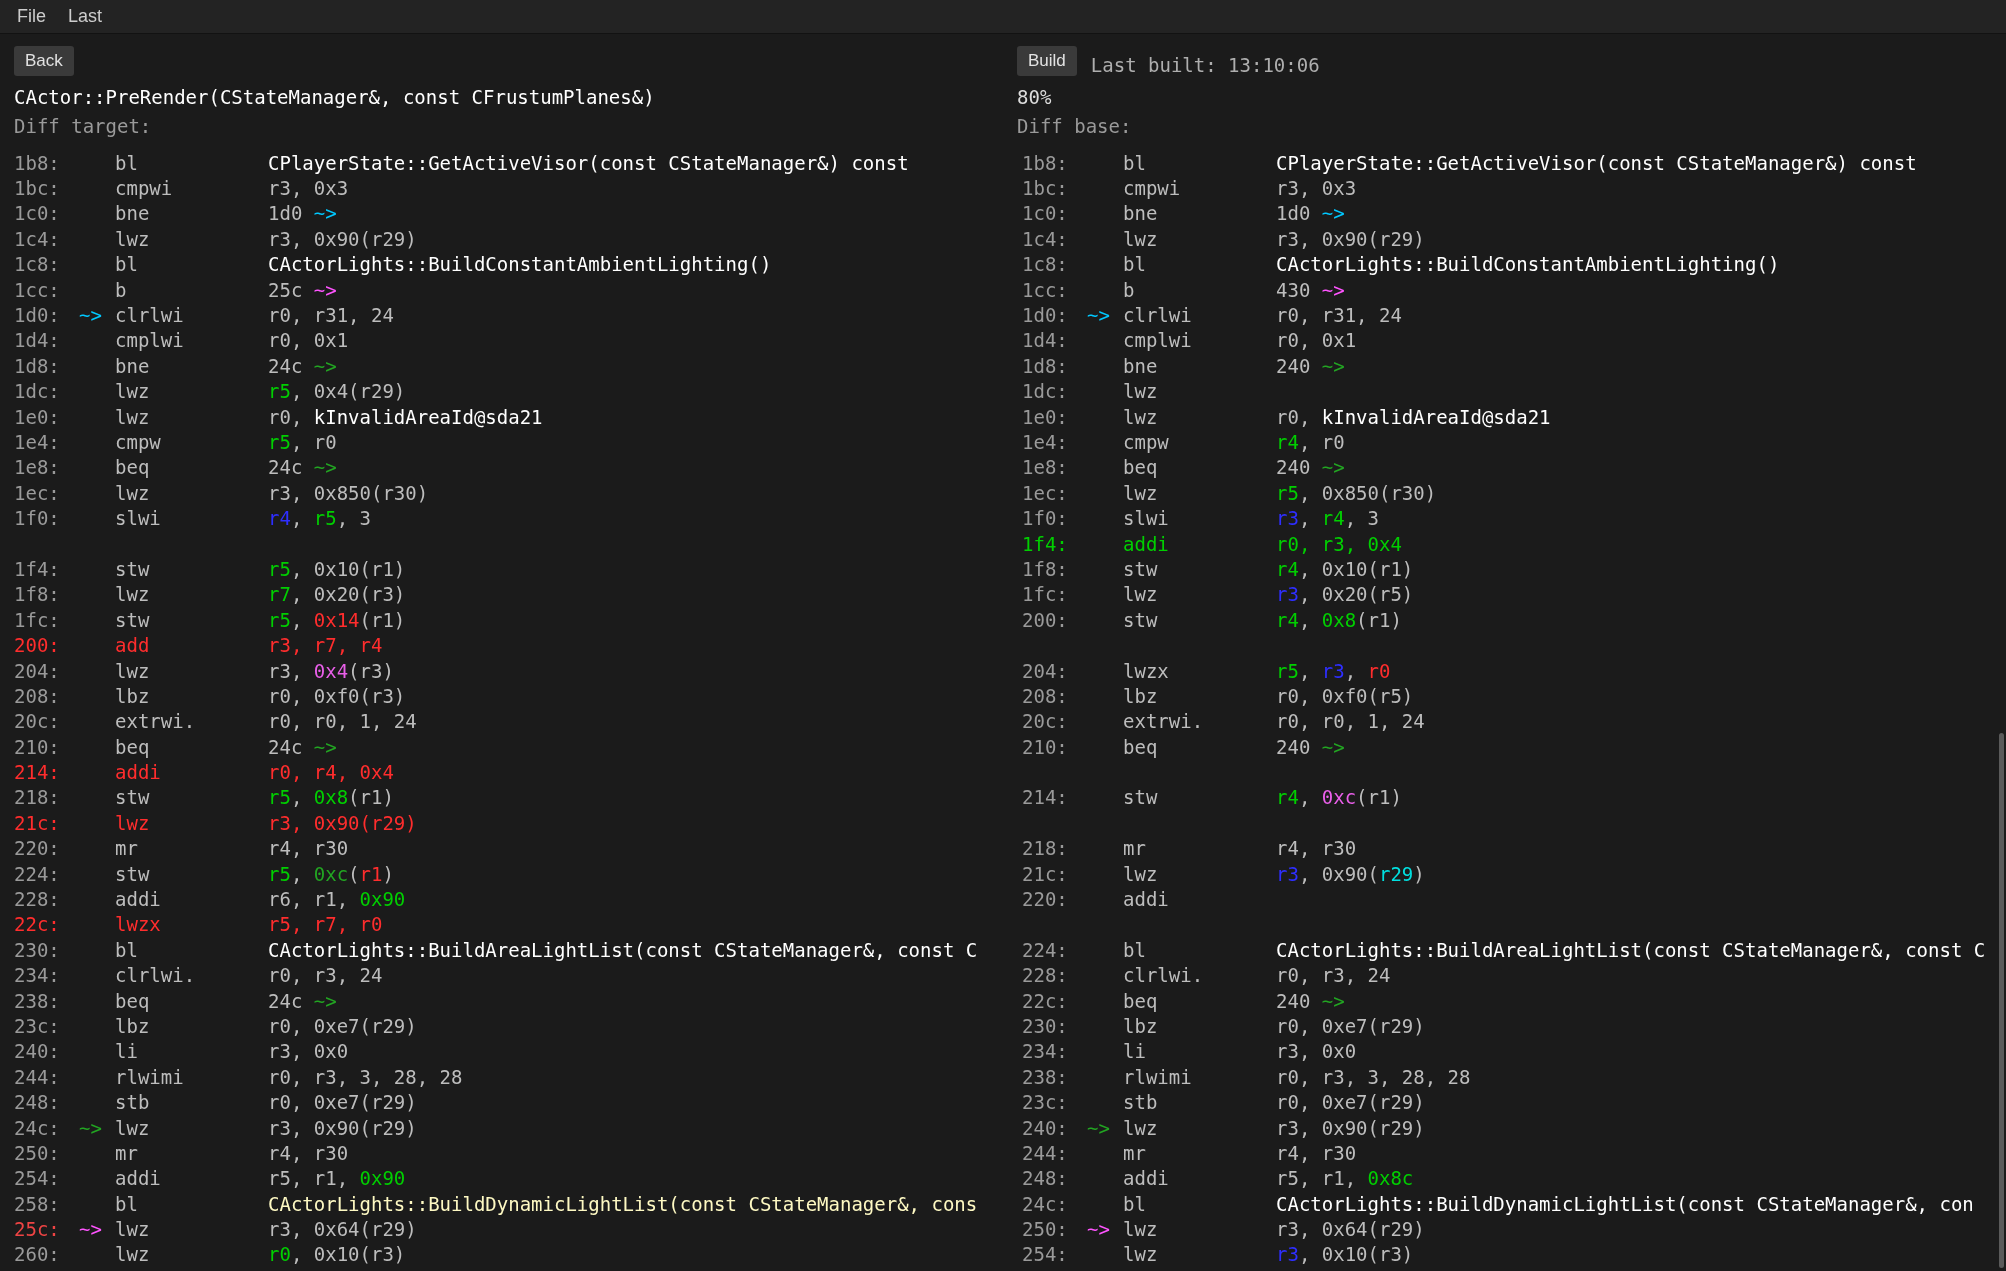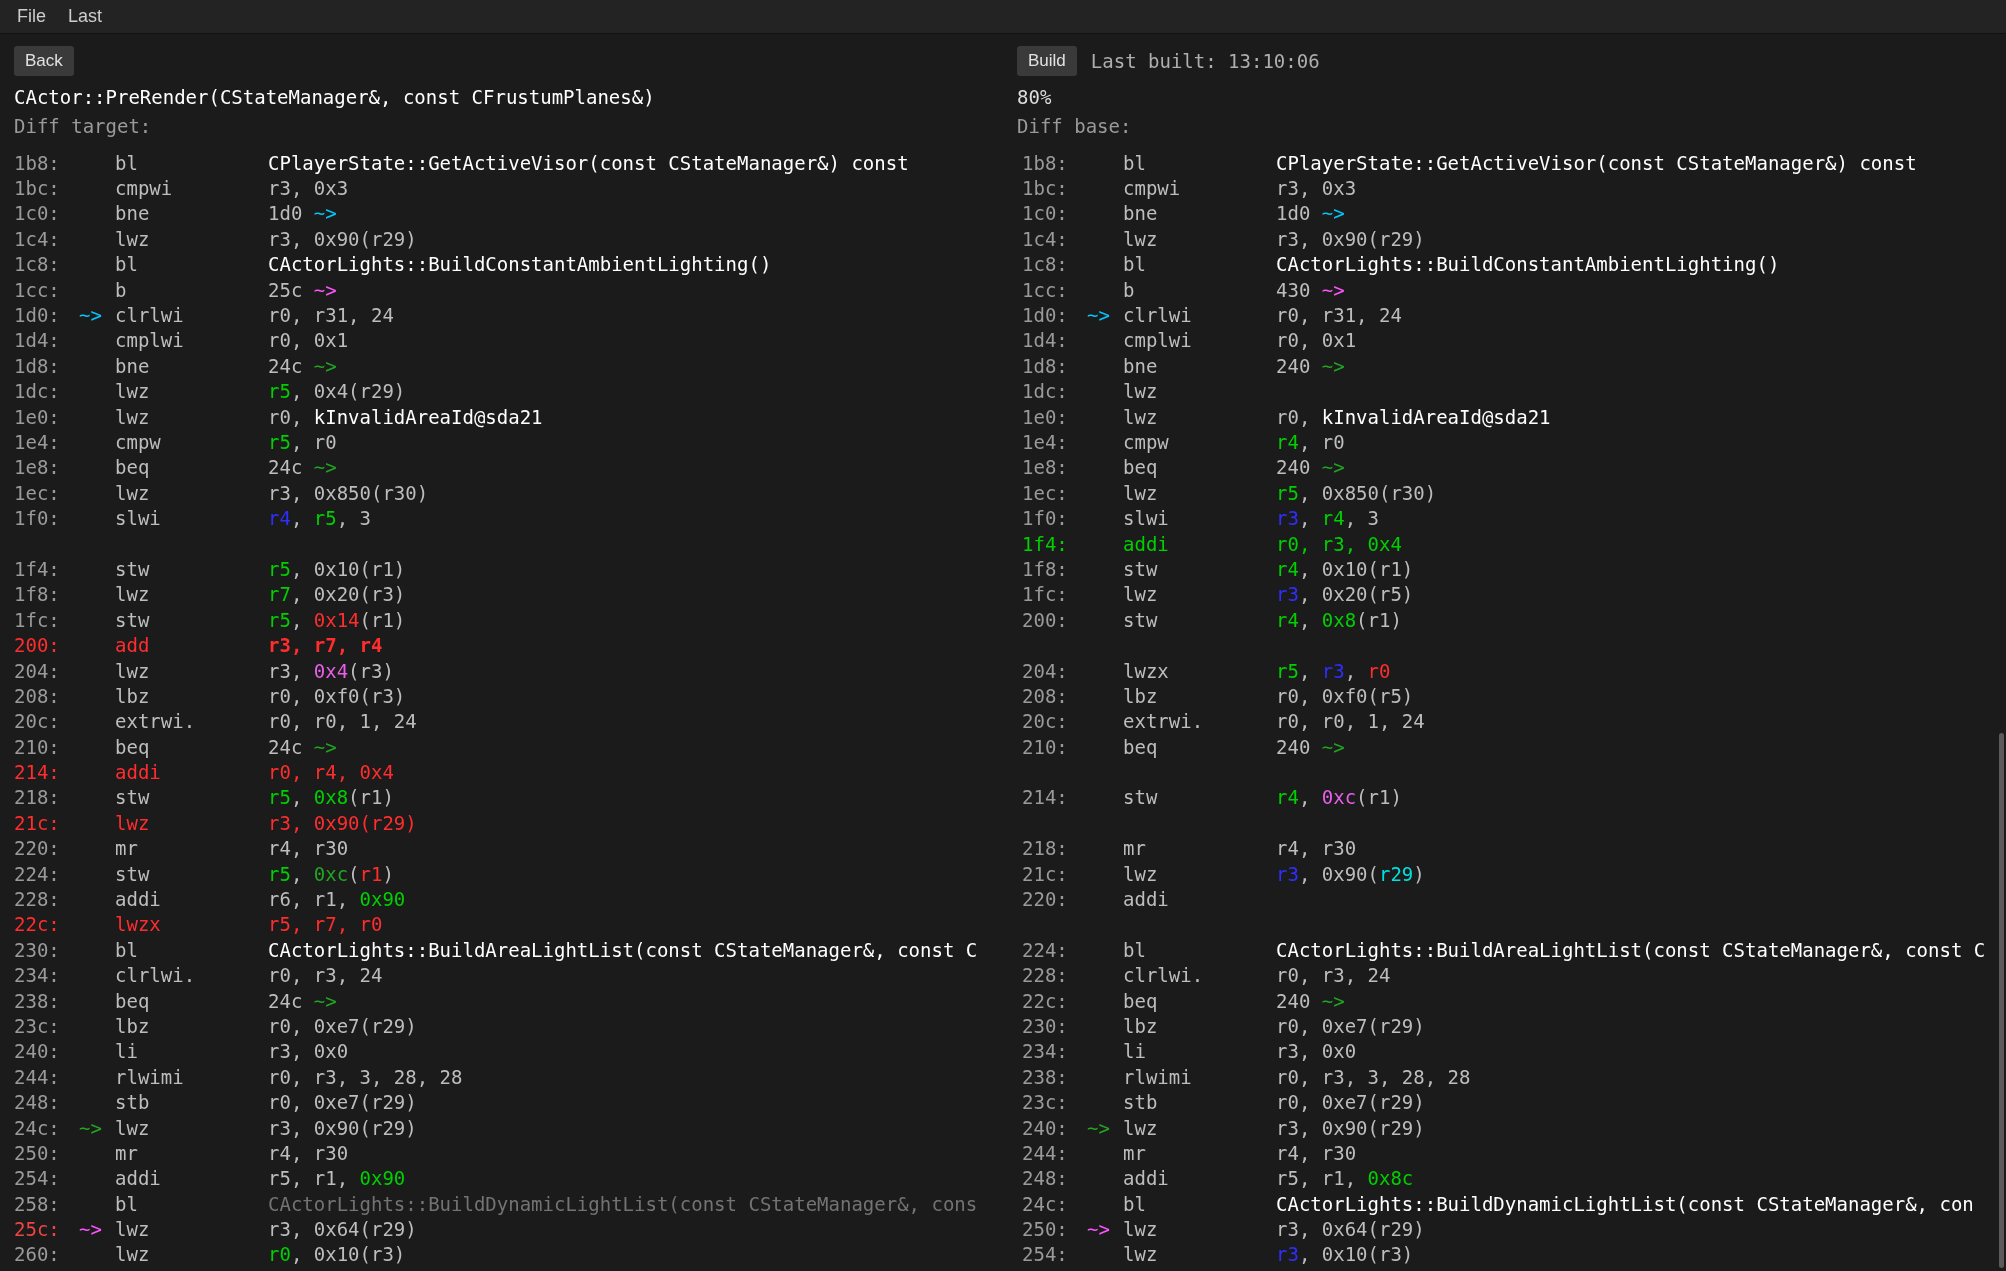"Build" .build-row { align-items: center -> flex-end }
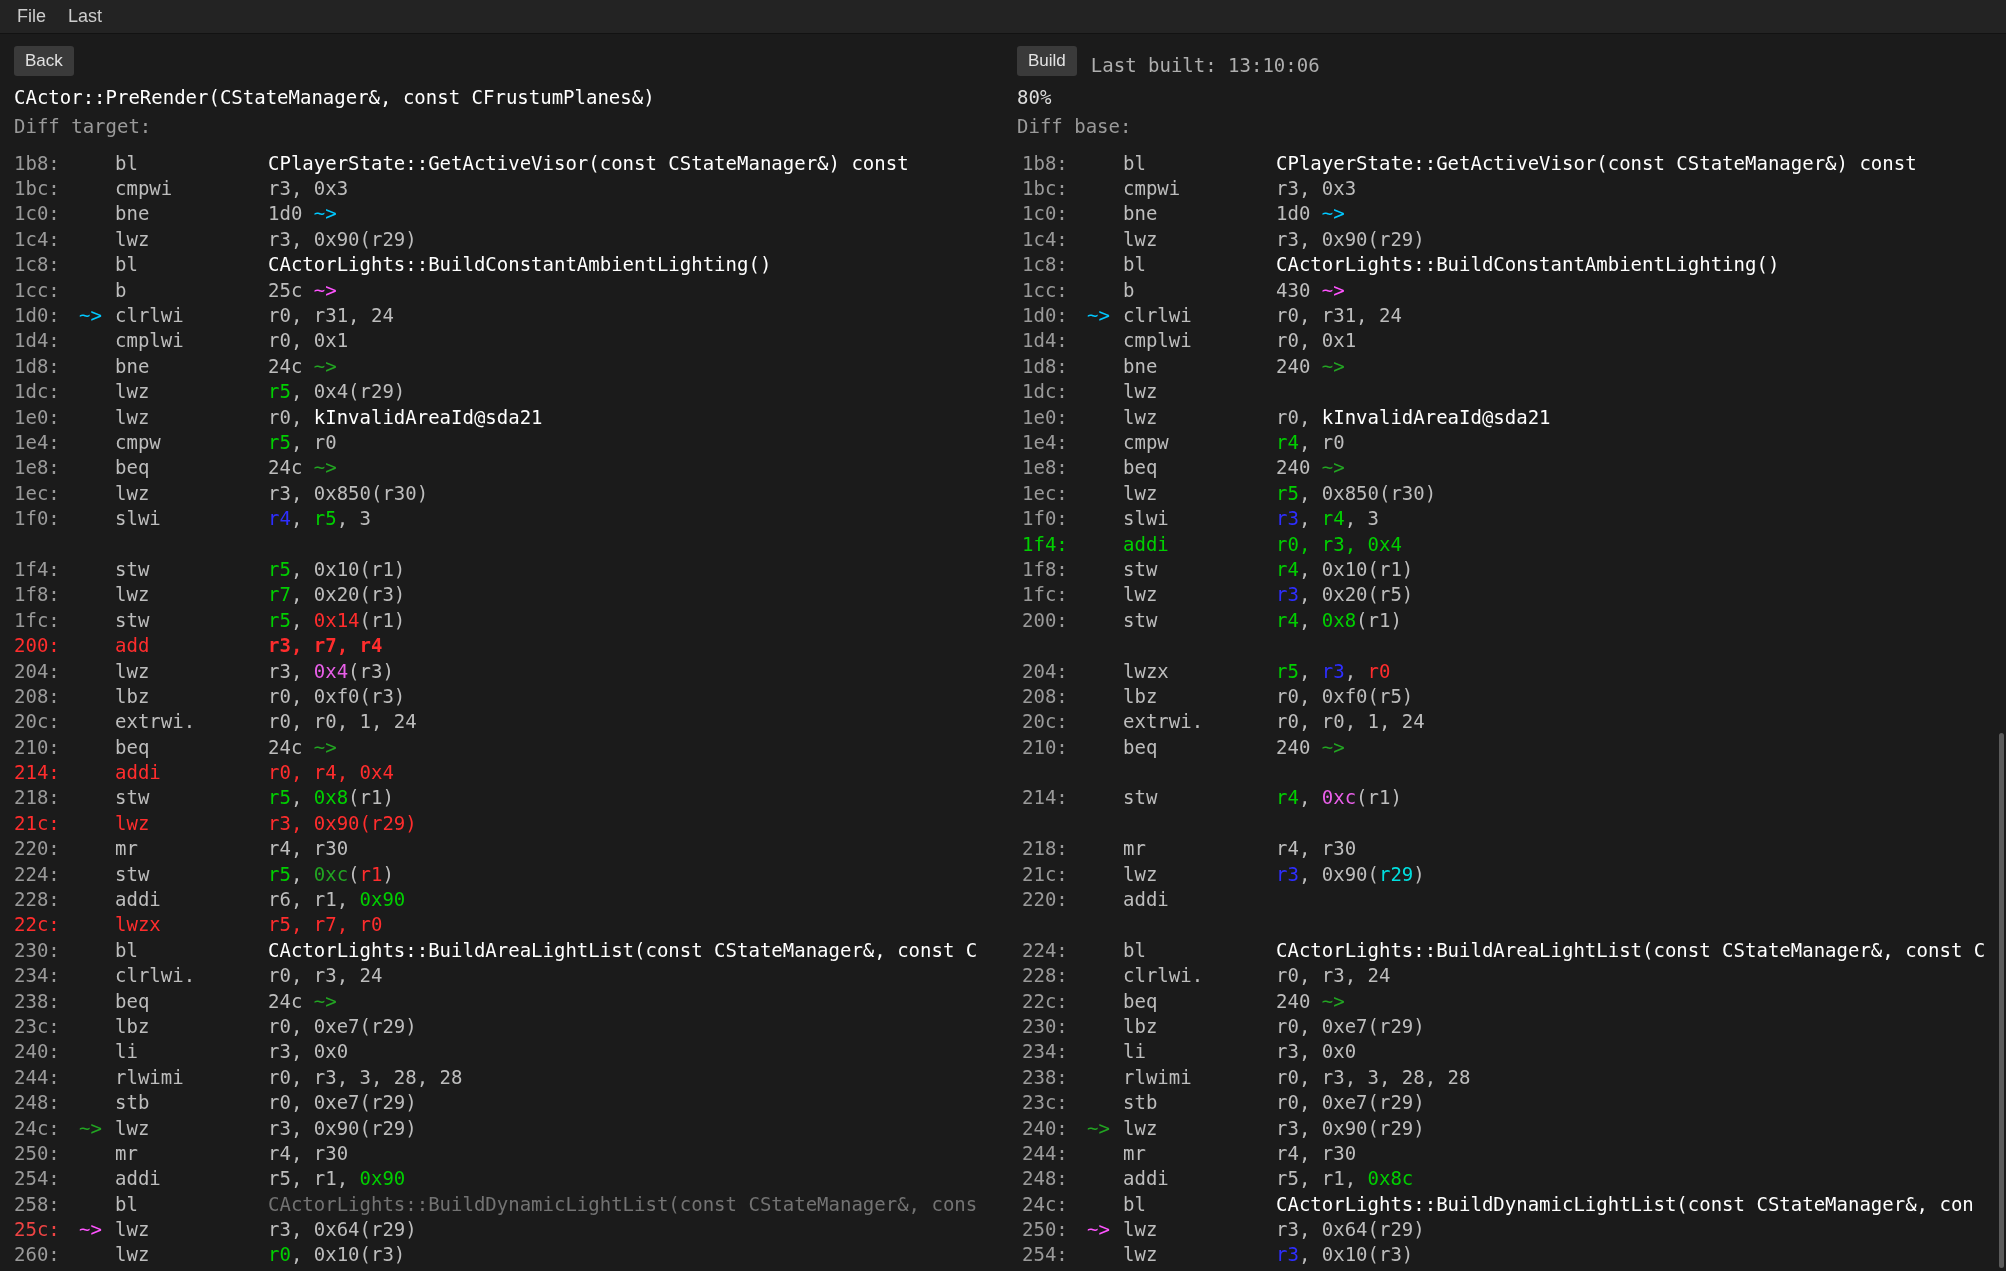"r3, r7, r4" span.tok { font-weight: bold -> none }
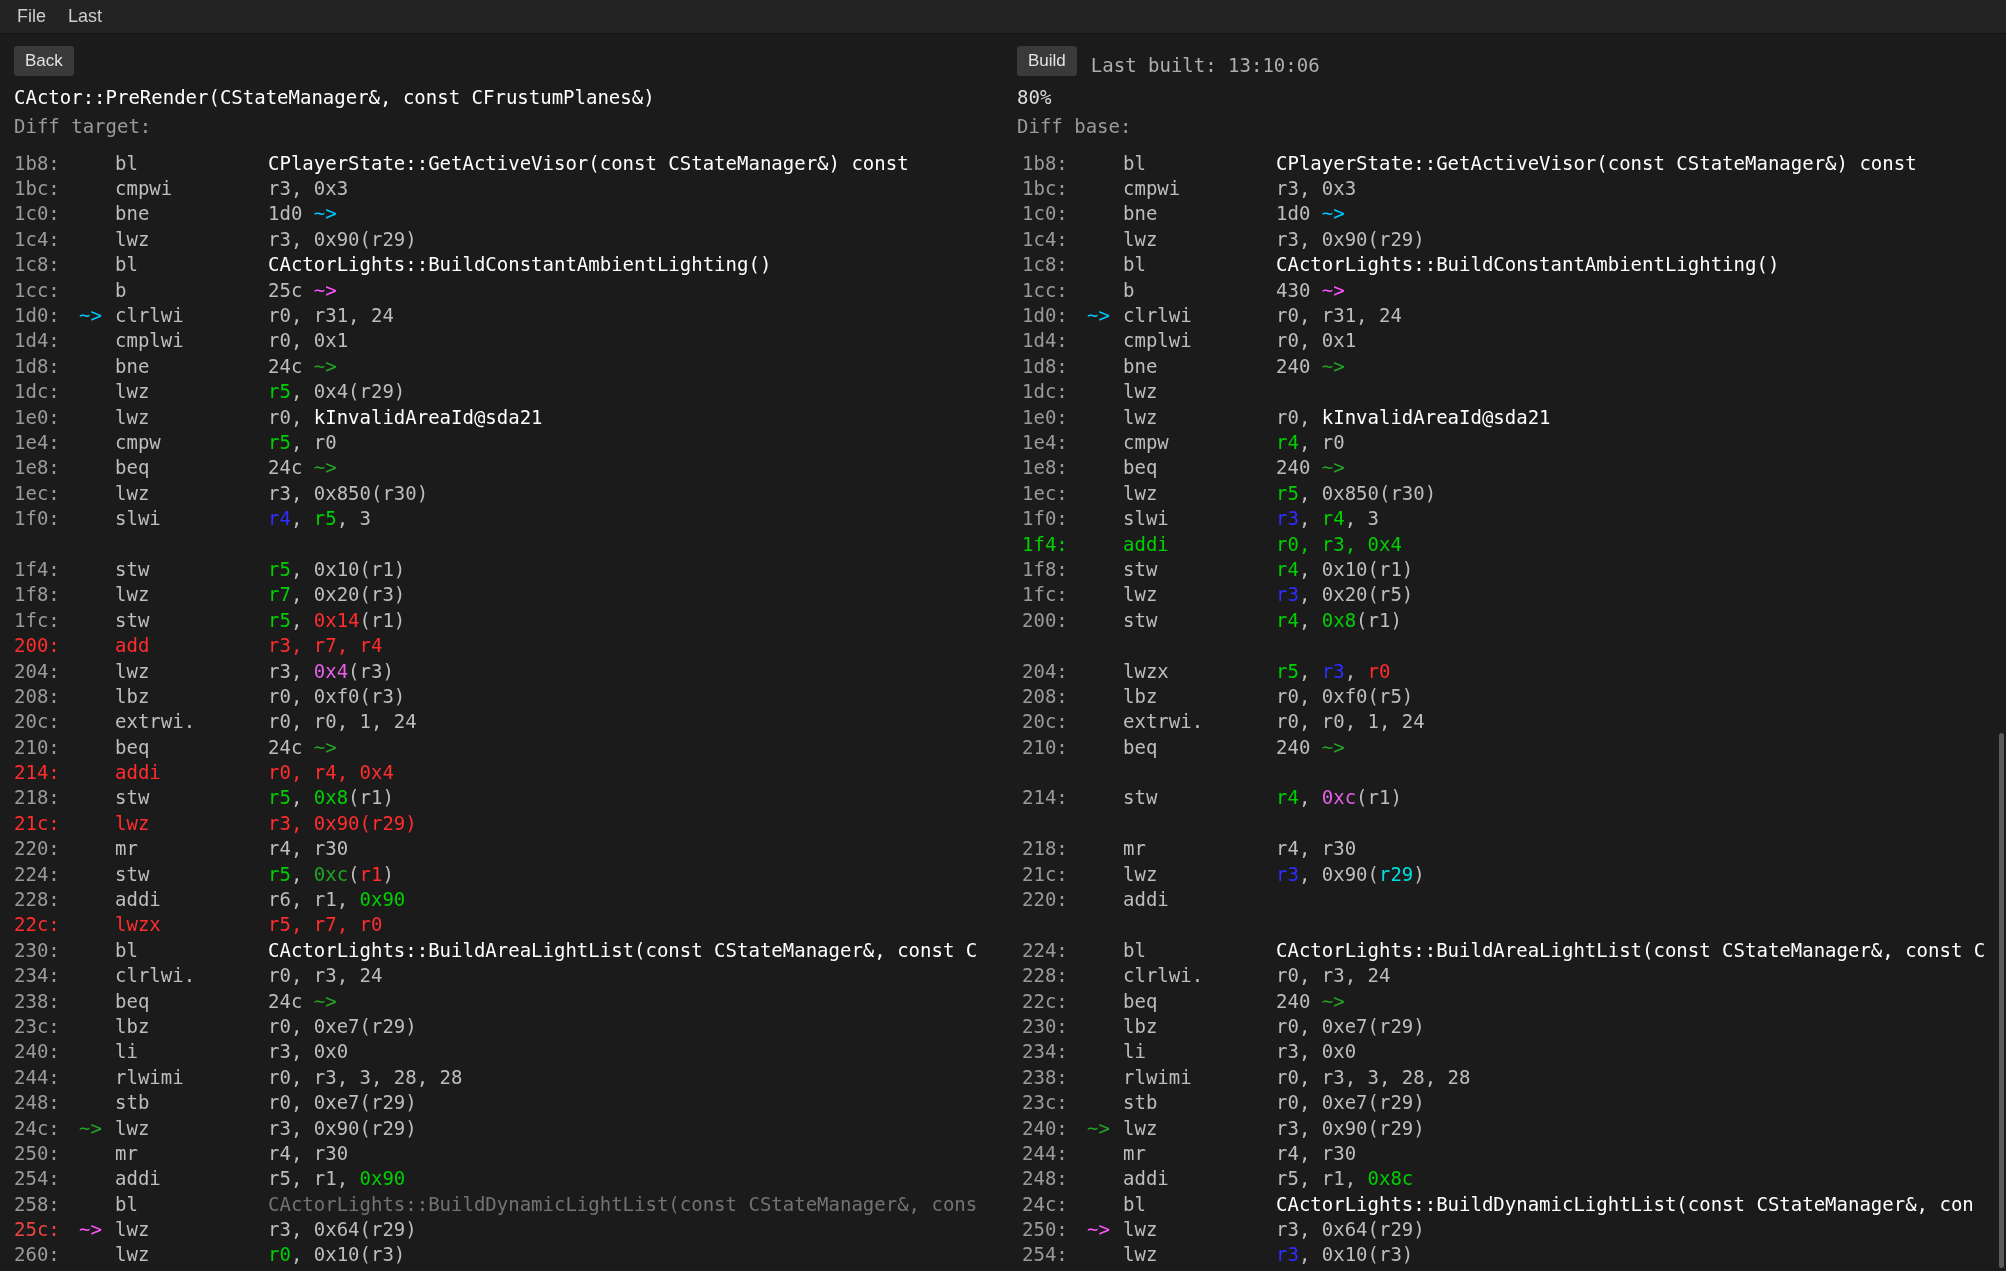"CActorLights::BuildDynamicLightList(const CStateManager&, cons" span.tok { color: #737373 -> #fef9c3 }
